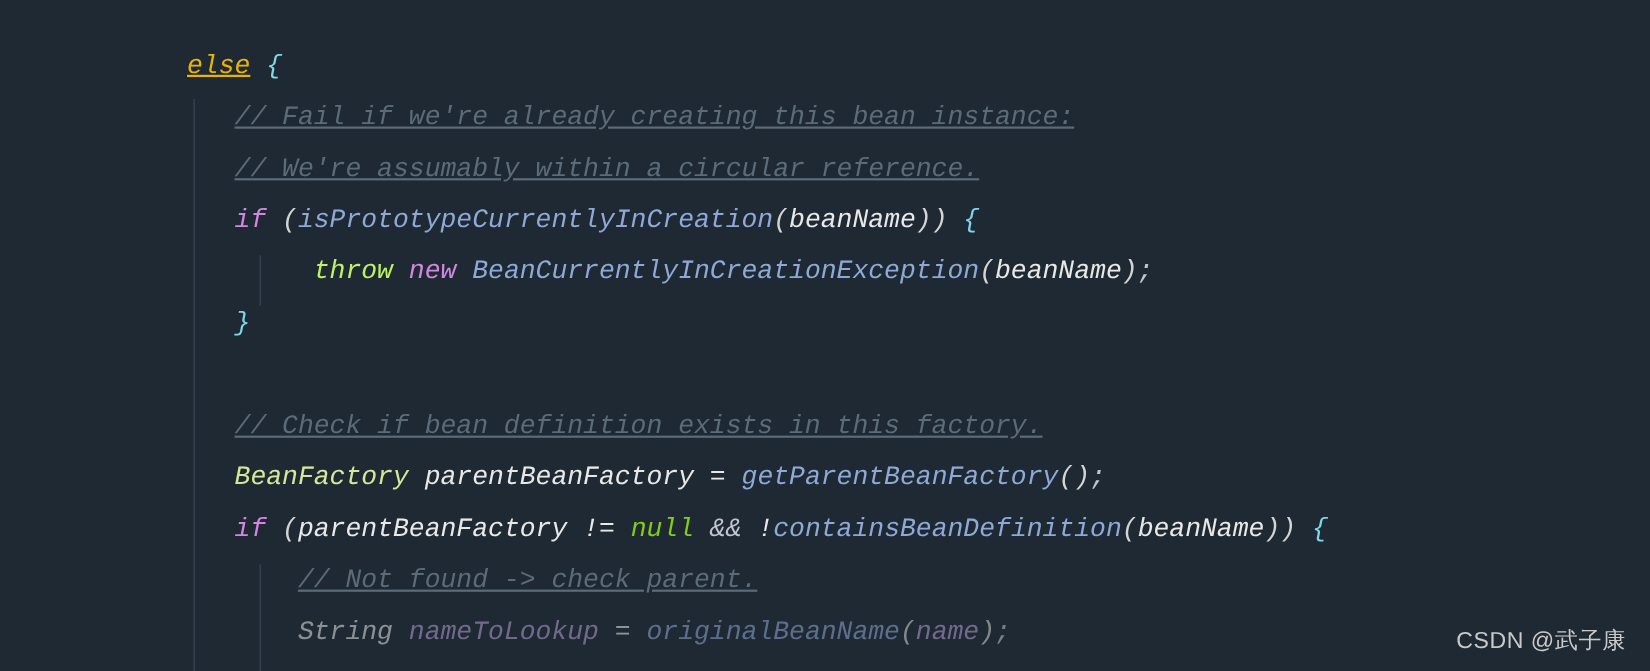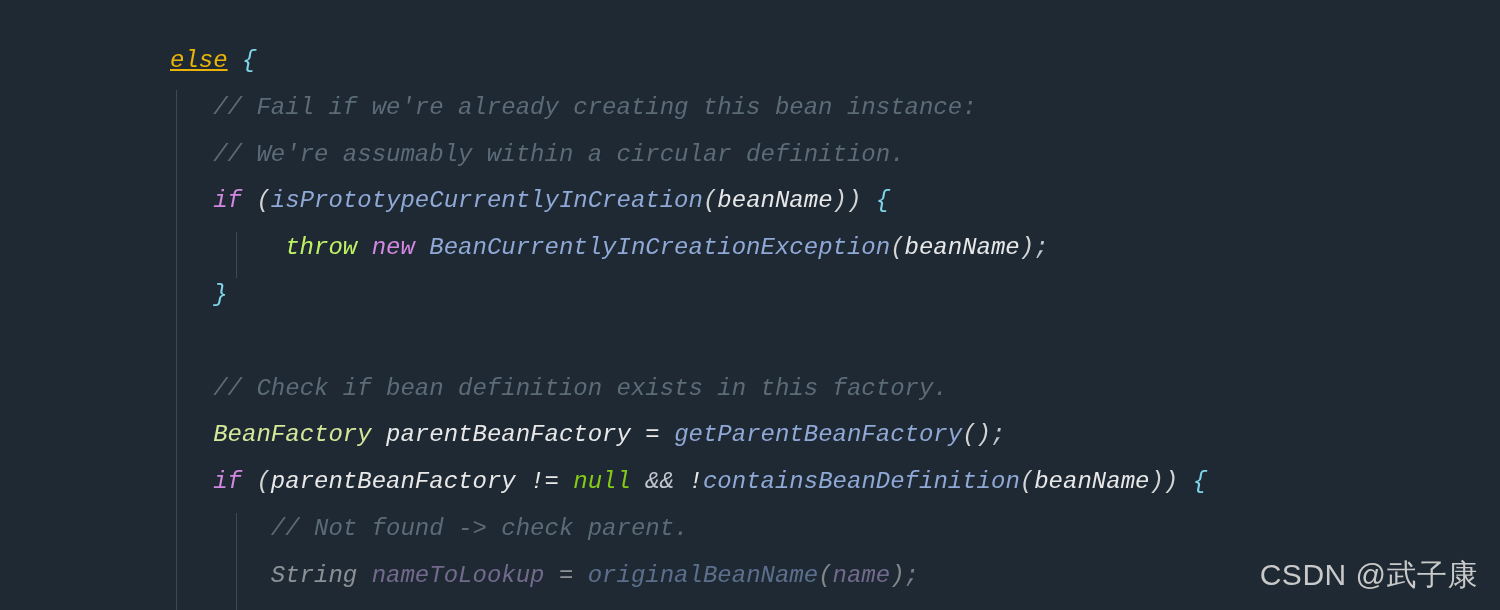"// Fail if we're already" .comment { text-decoration: none -> underline }
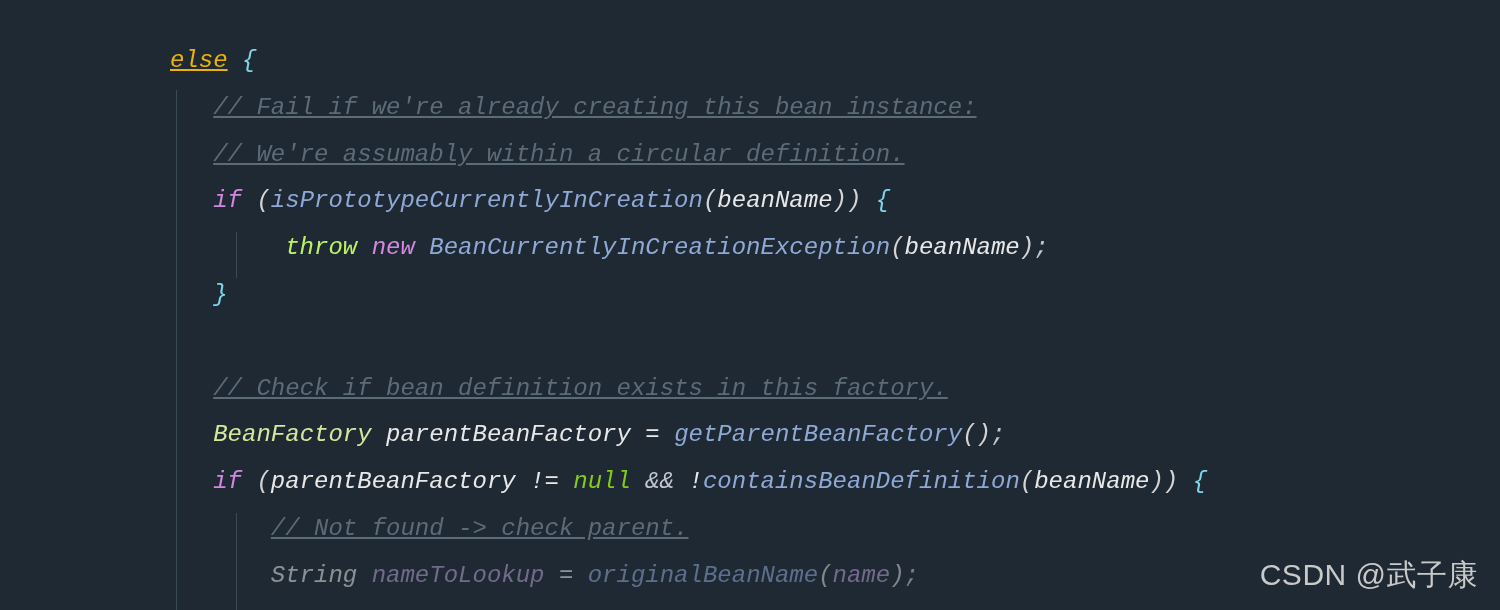"// We're assumably within a" span.comment { text: definition -> reference }
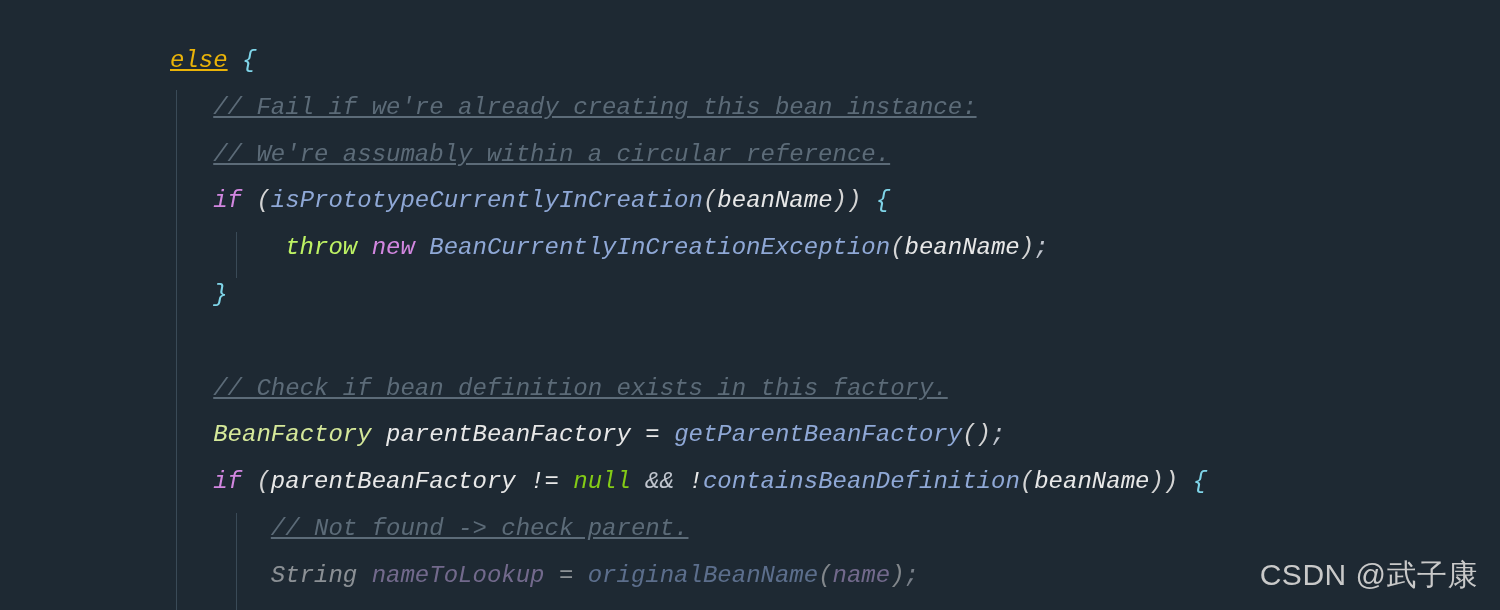"CSDN @武子康" .watermark { font-size: 30px -> 21px }
